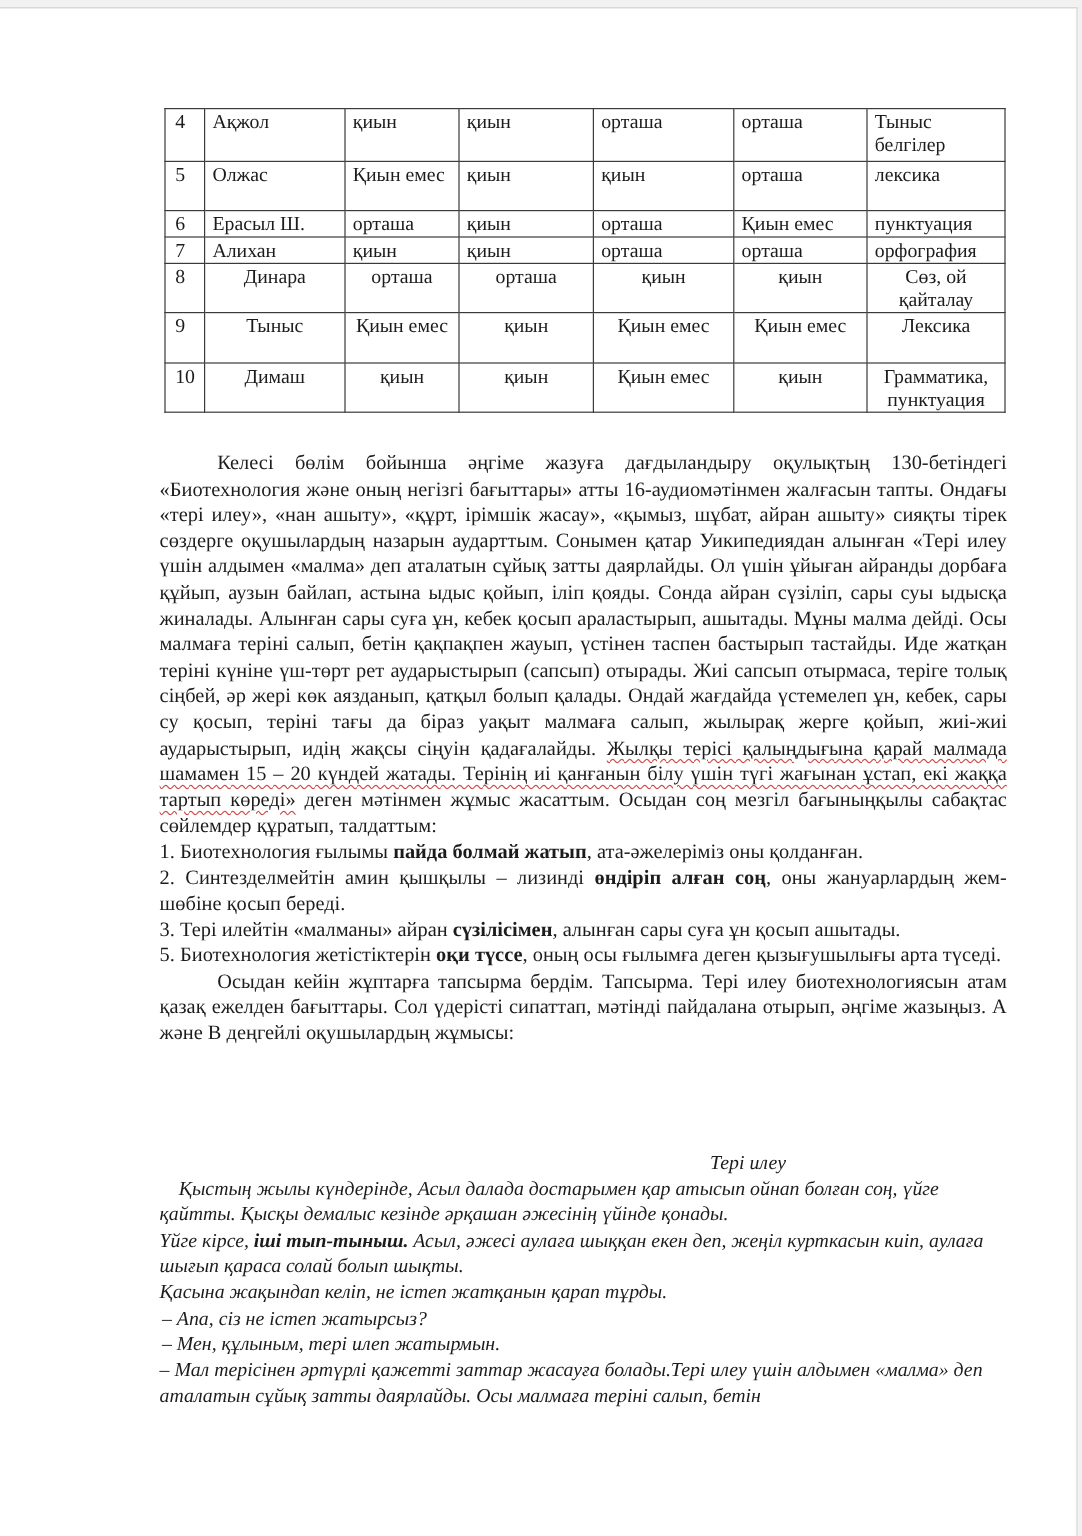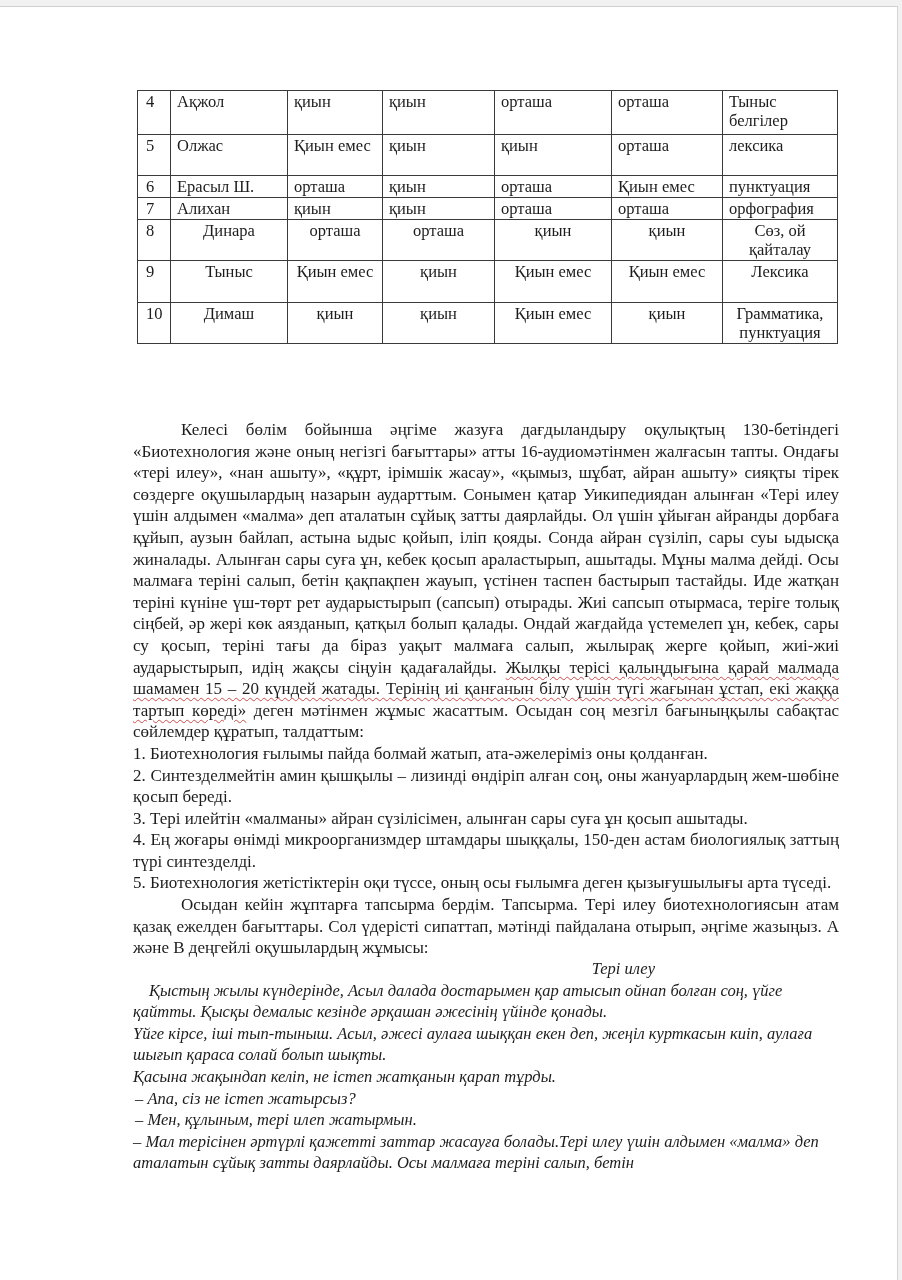"Келесі бөлім бойынша әңгіме жазуға" .body-text { margin-top: 44px -> none }
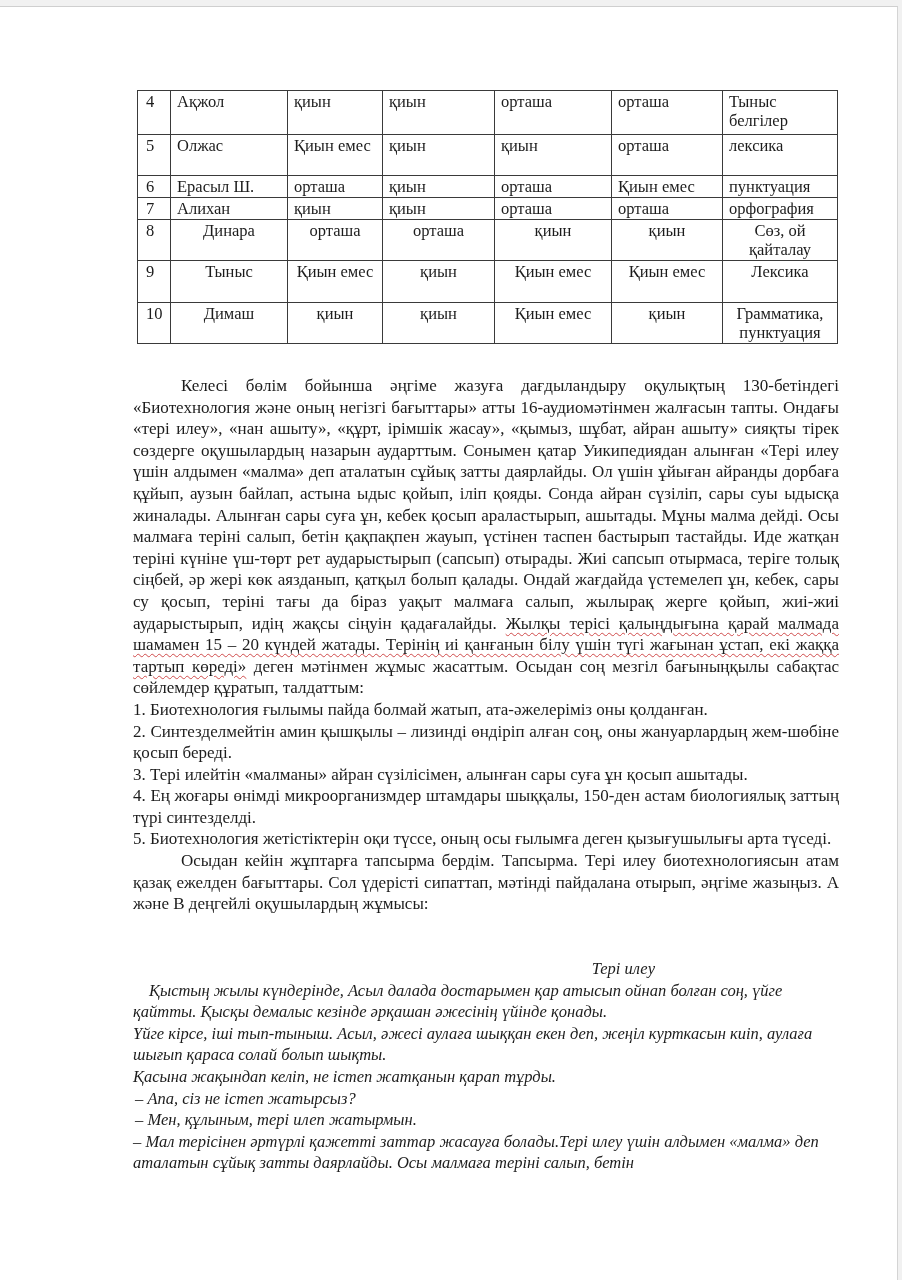"пайда болмай жатып" b { font-weight: normal -> bold }
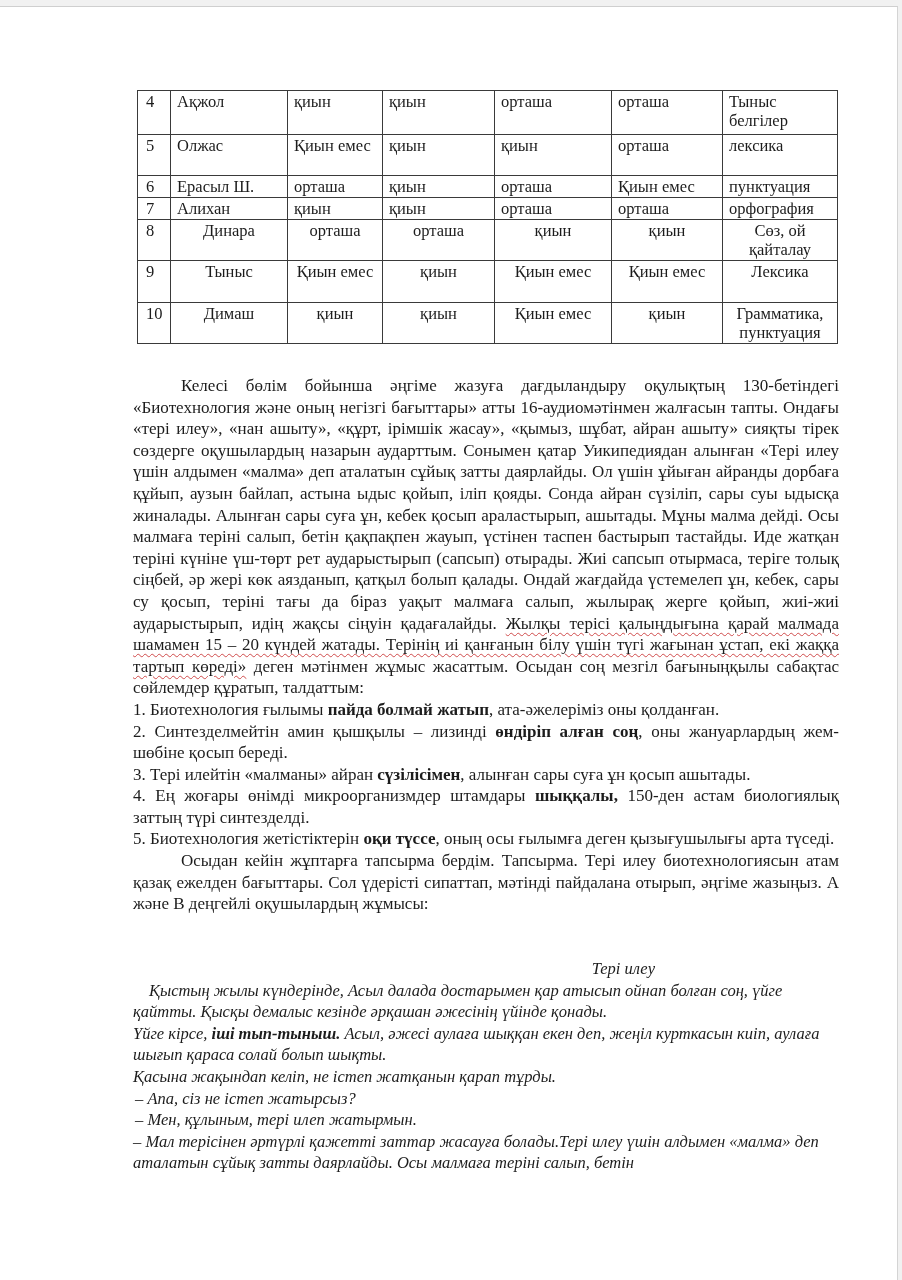"4. Ең жоғары өнімді микроорганизмдер" p { html: <p><span>4. Ең жоғары өнімді микроорганизмдер штамдары </span><b>шыққалы,</b><span> 150-ден астам биологиялық заттың түрі синтезделді.</span></p> -> none }
